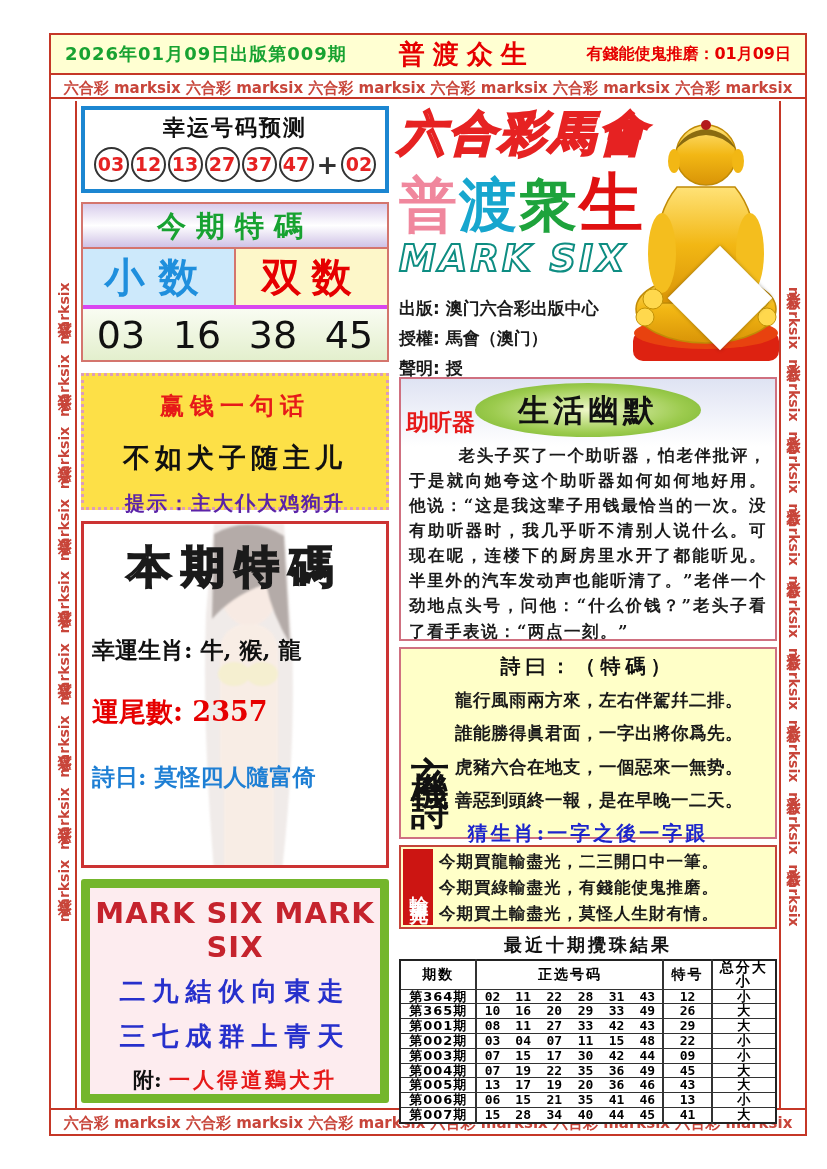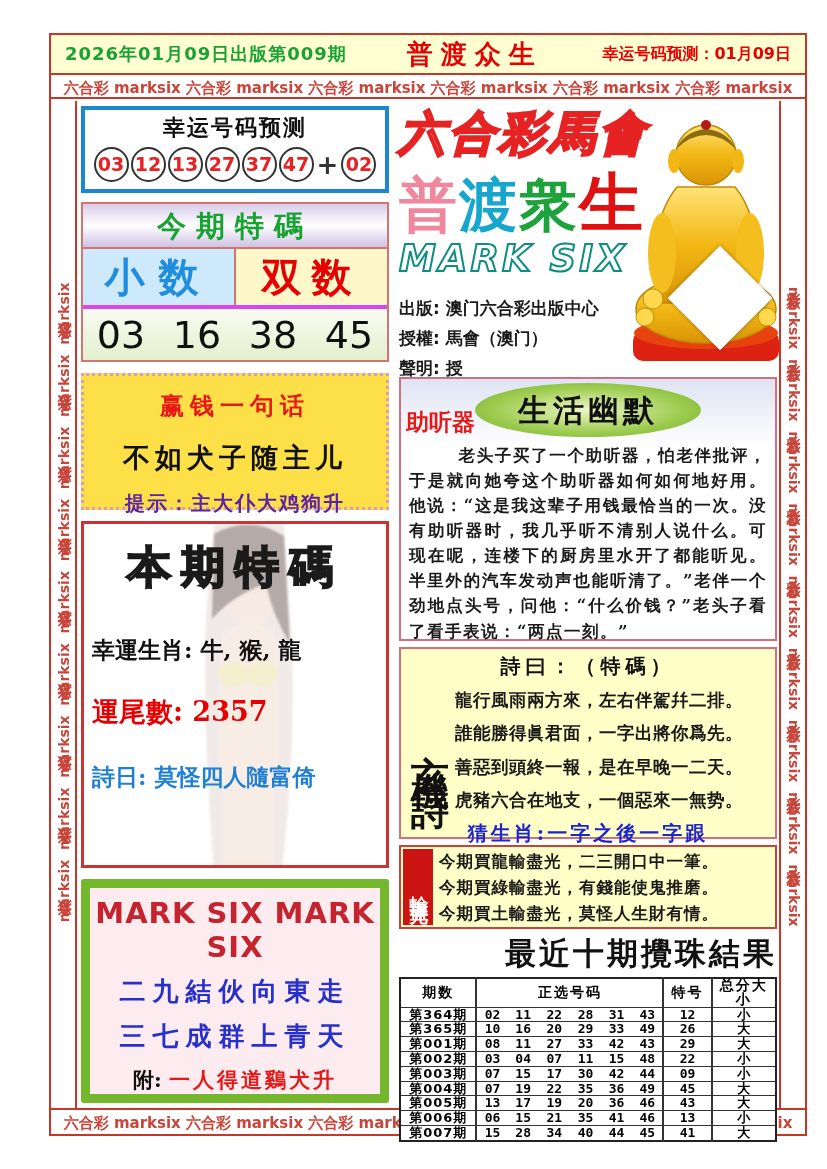"幸运号码预测：01月09日" span.drawdate { text: 幸运号码预测 -> 有錢能使鬼推磨 }
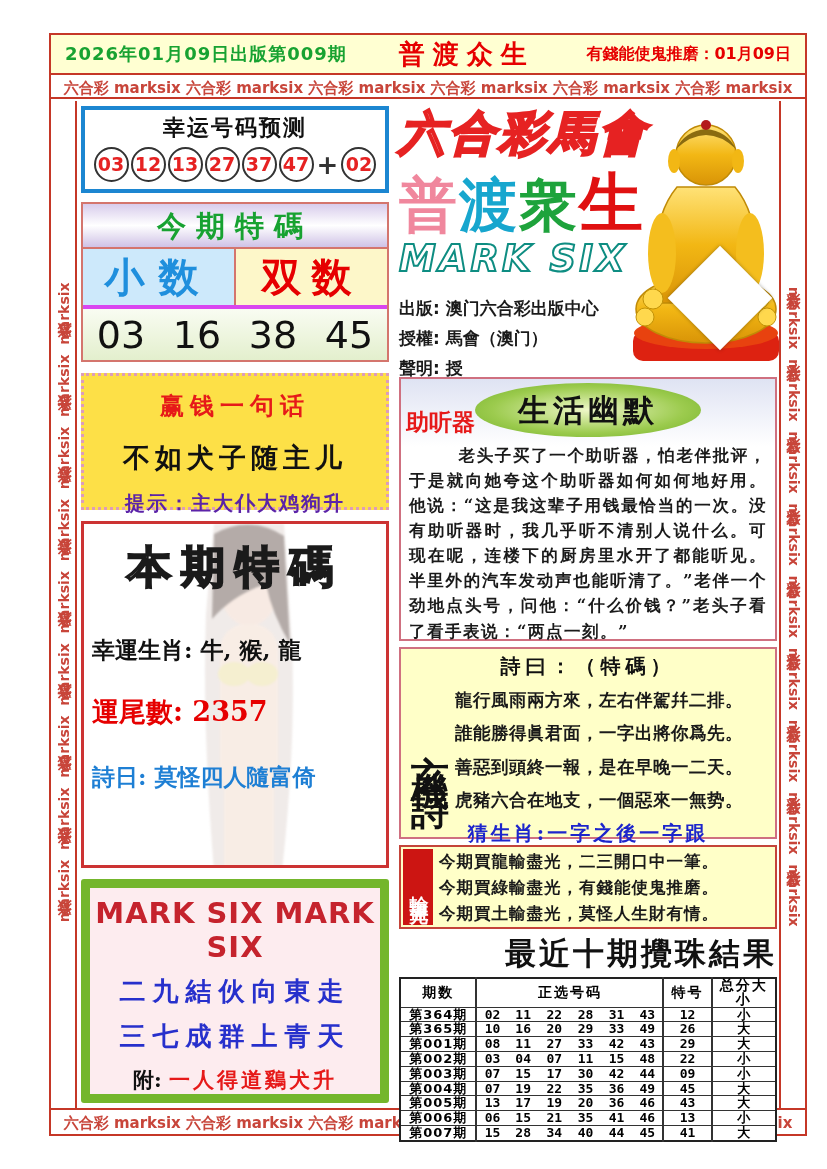"善惡到頭終一報，是在早晚一二天。" div { order: before "虎豬六合在地支，一個惡來一無势。" -> after "虎豬六合在地支，一個惡來一無势。" }
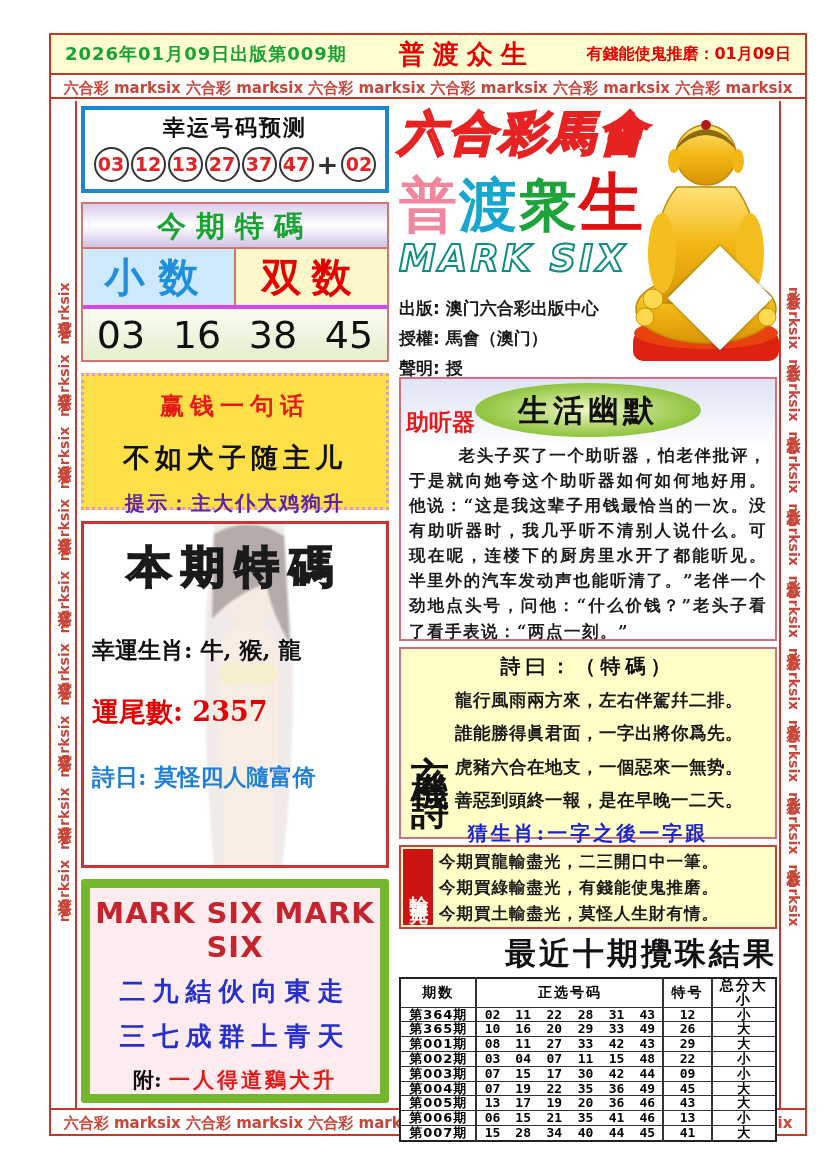"最近十期攪珠結果" .results-title { font-size: 31px -> 18px; text-align: right -> center }
